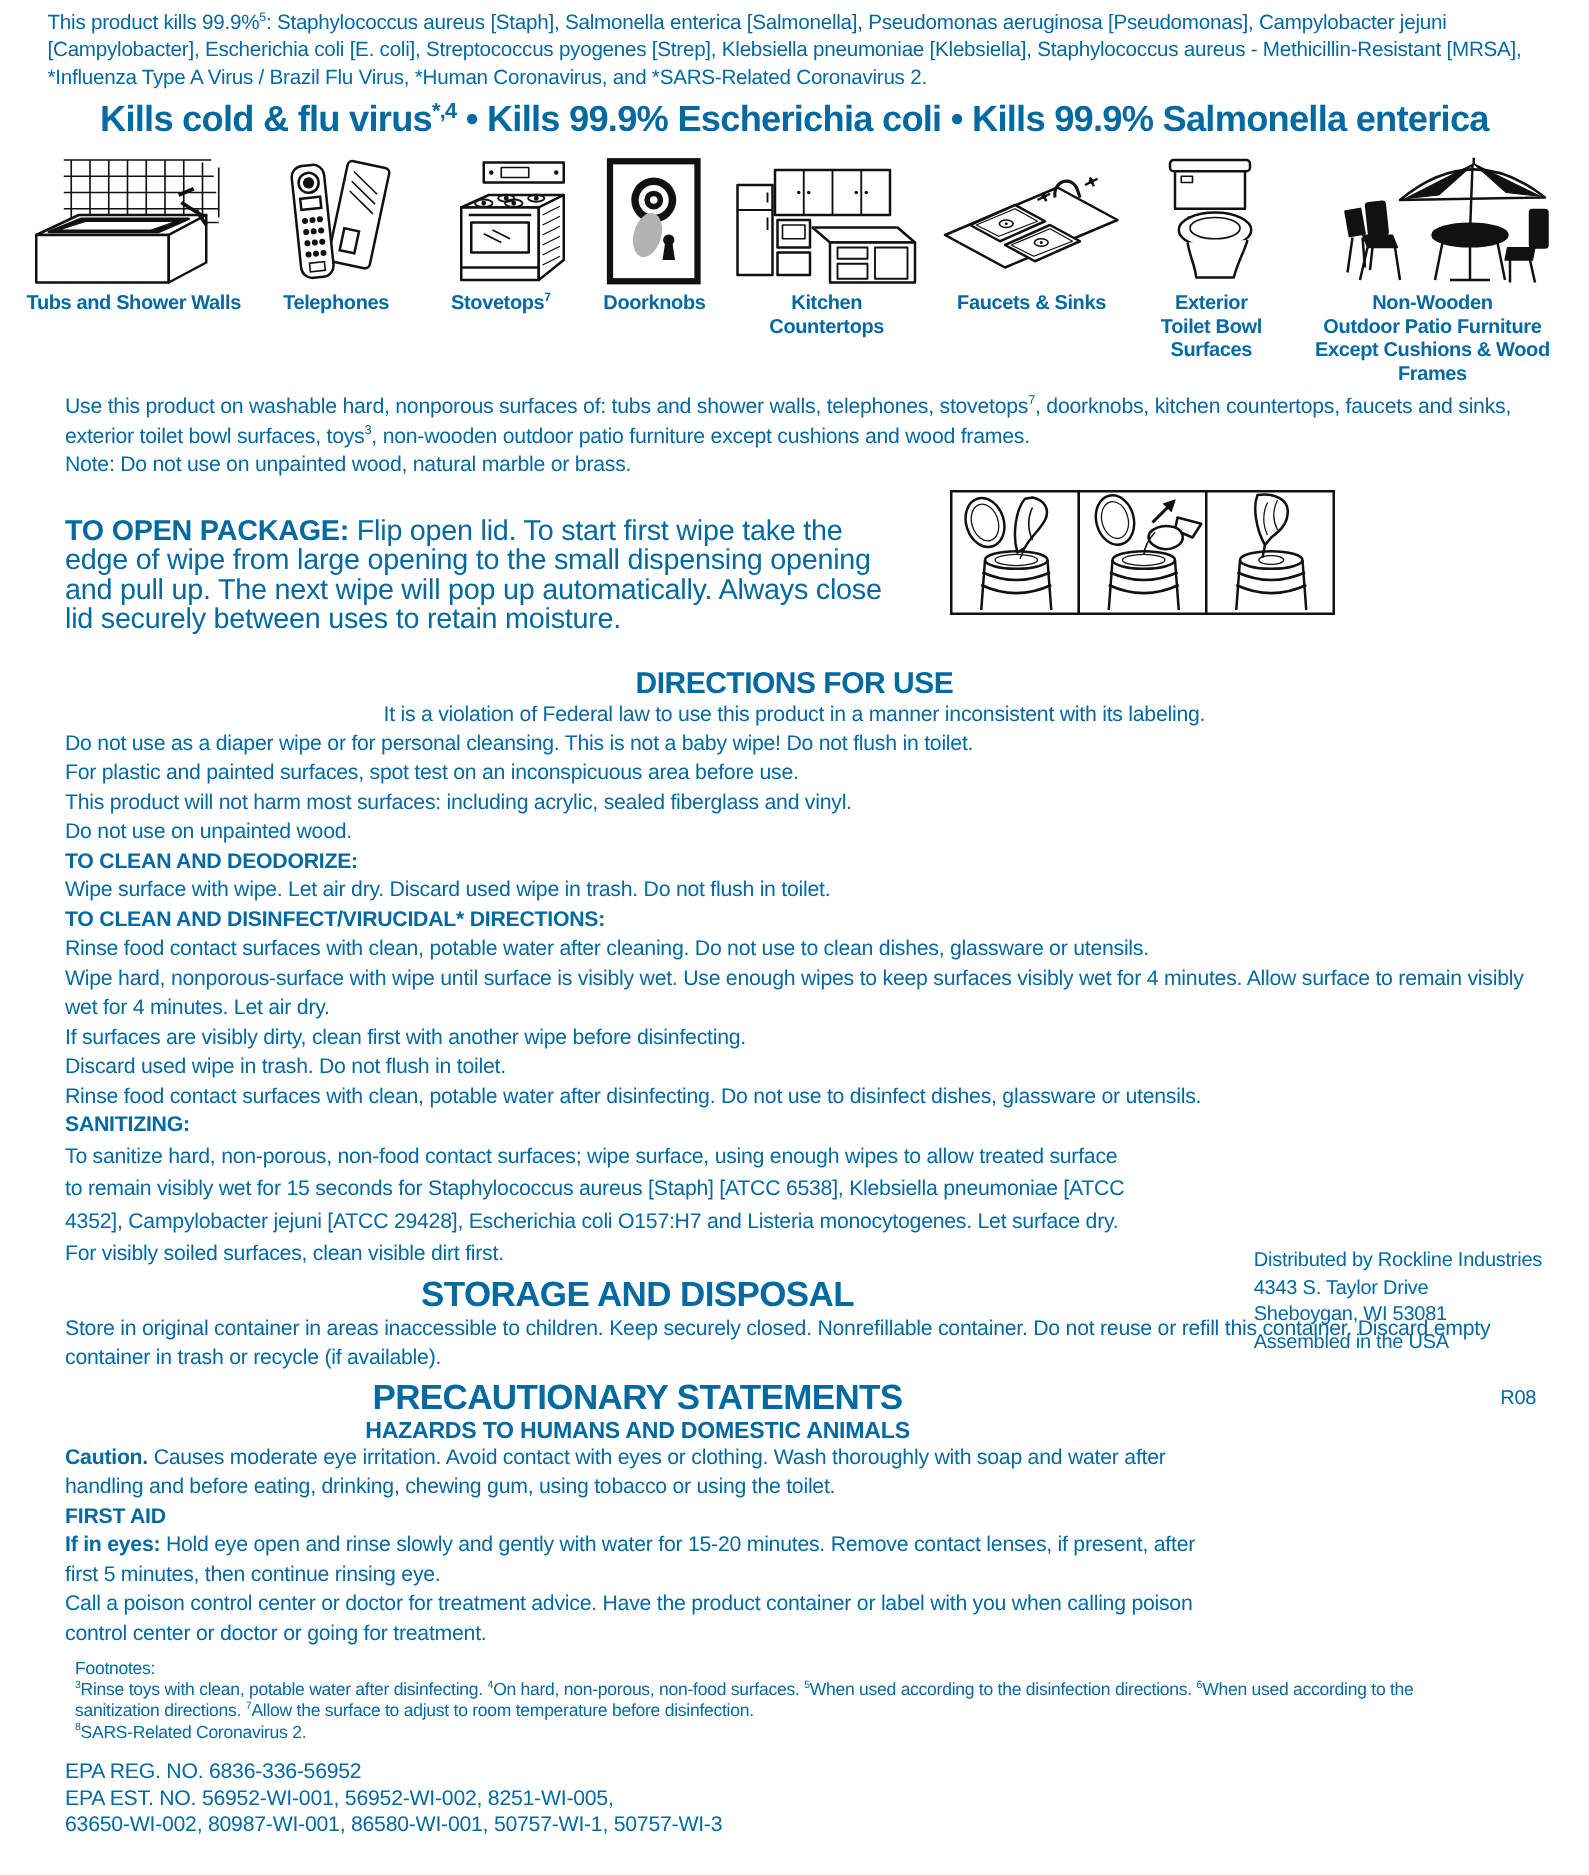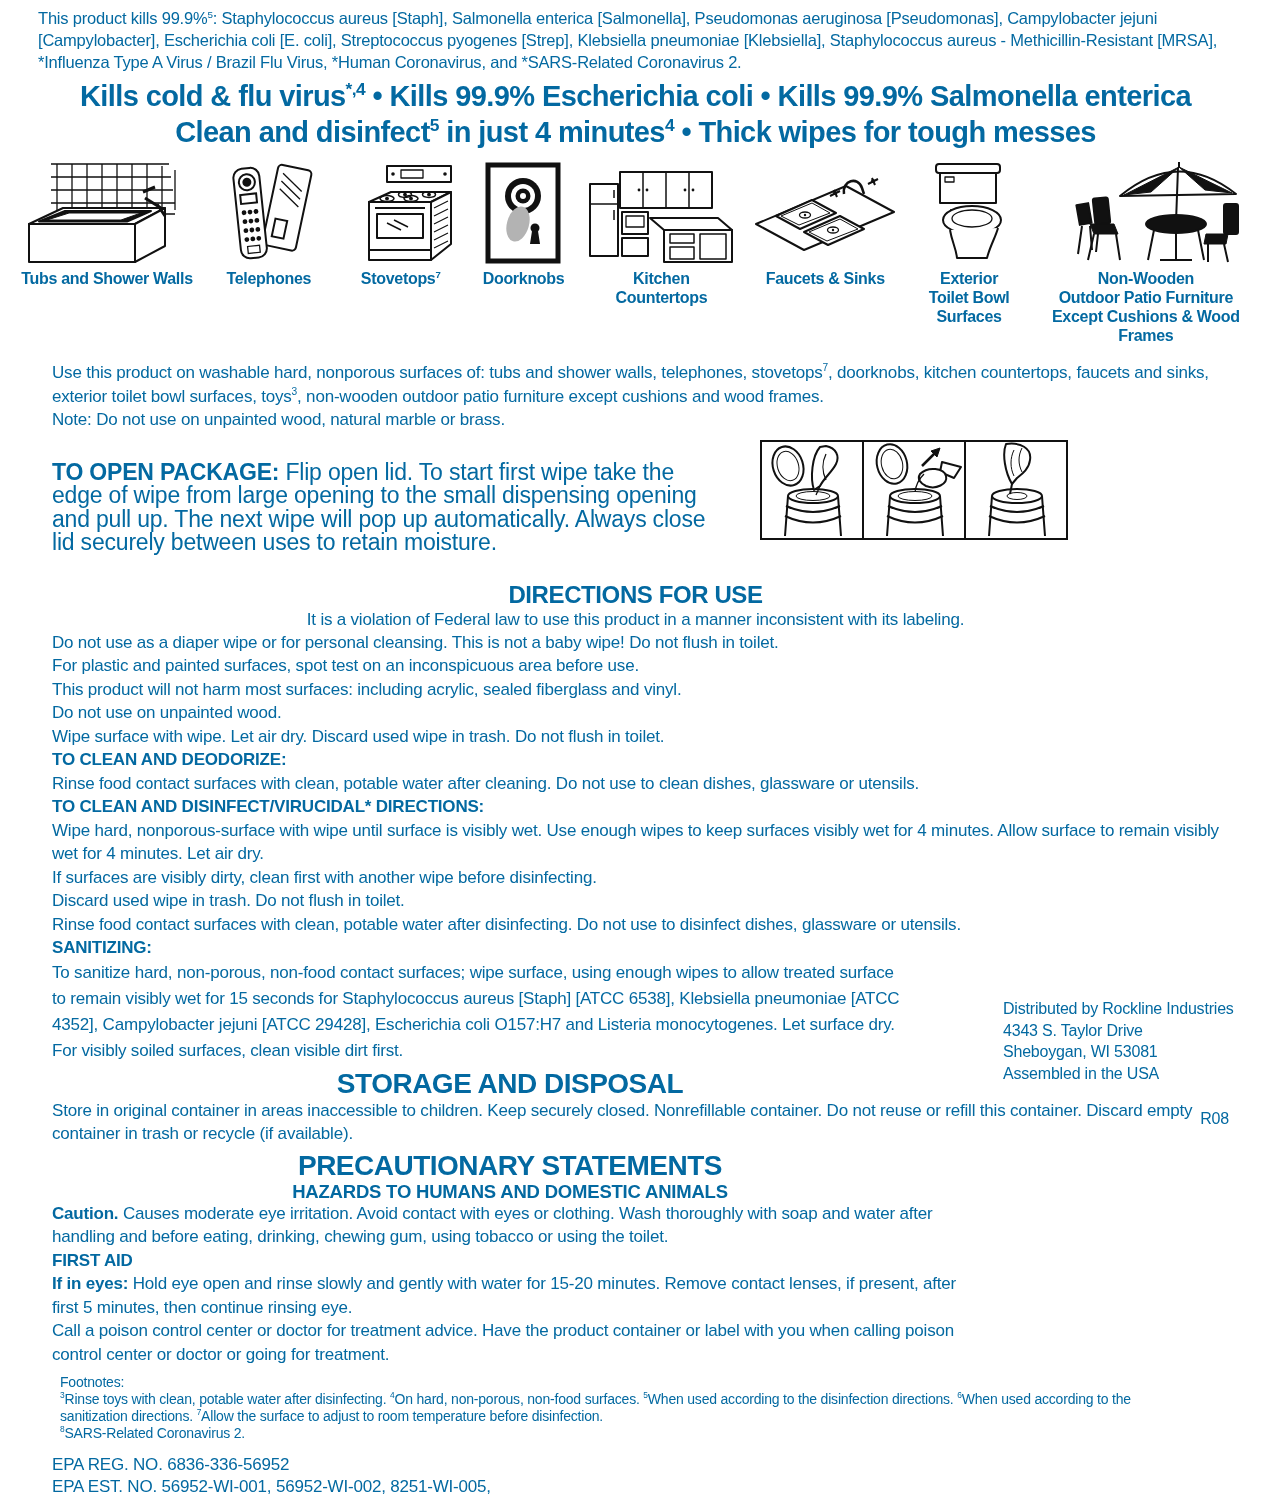"Clean and disinfect5 in just" div { html: <div>Clean and disinfect<sup>5</sup> in just 4 minutes<sup>4</sup> • Thick wipes for tough messes</div> -> none }
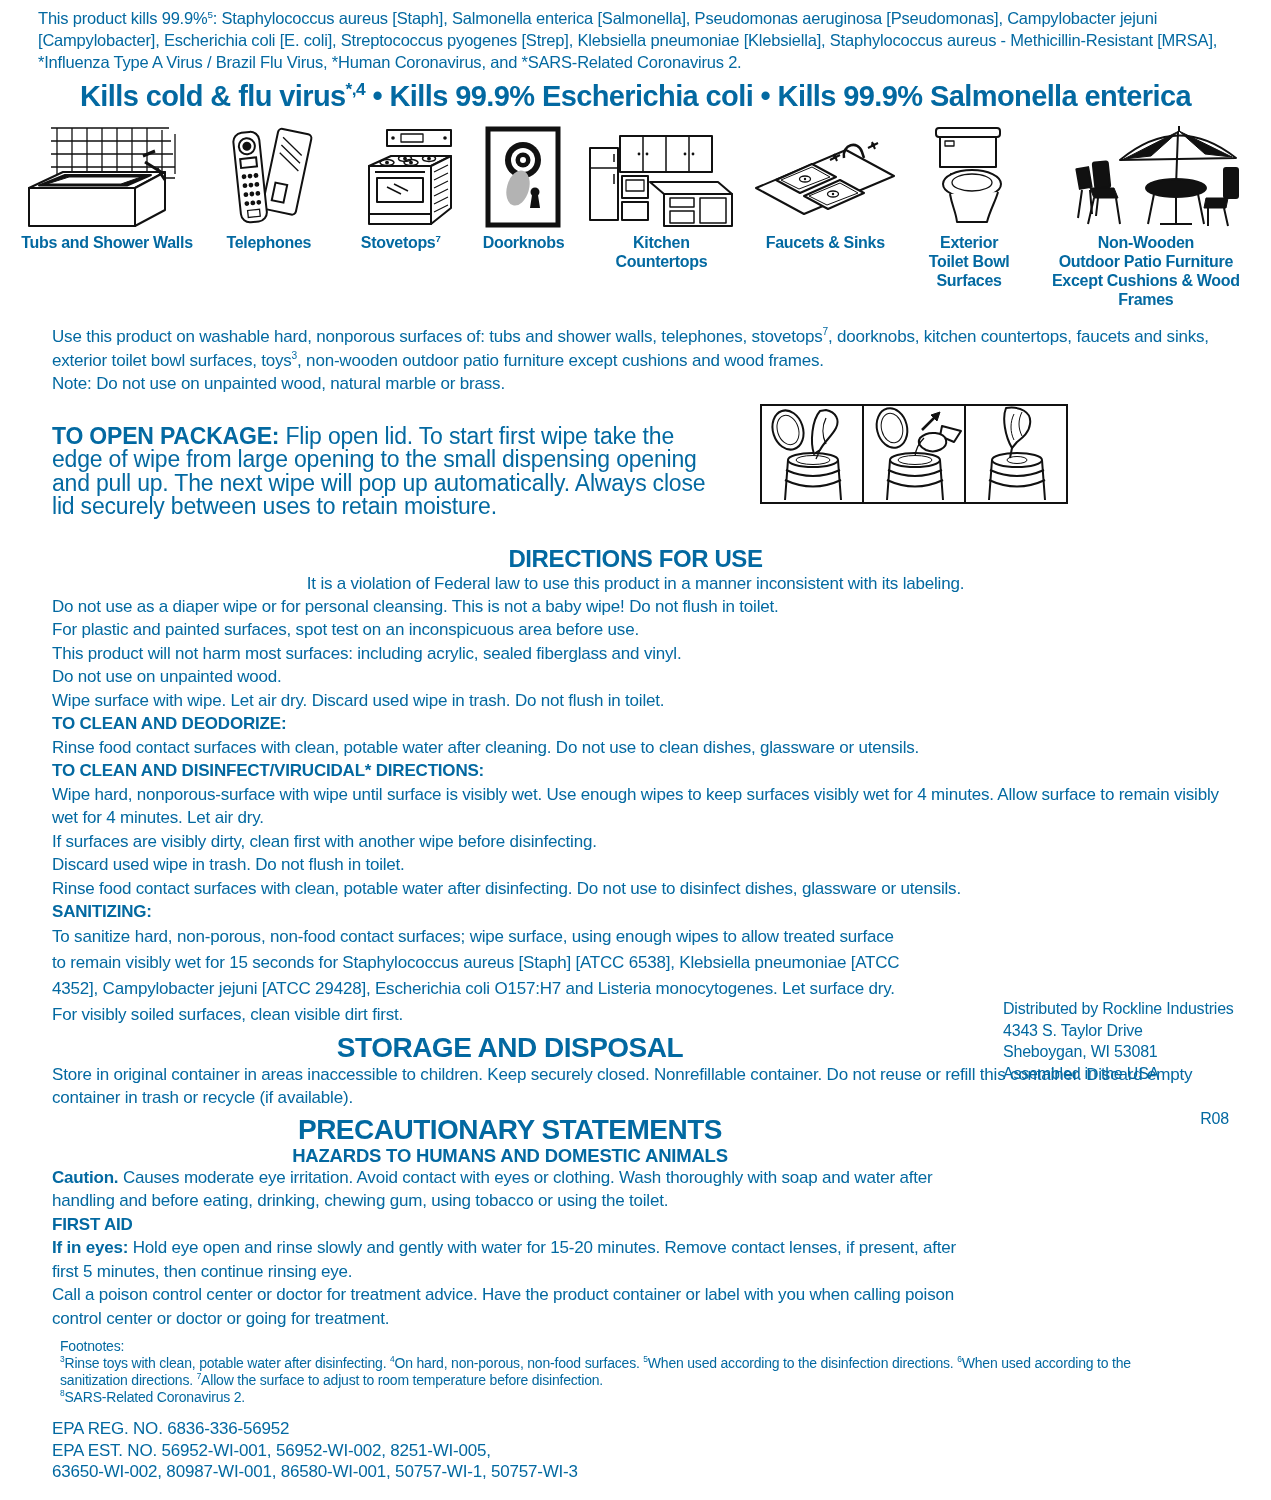"Use this product on washable" .mt { margin-top: 16px -> 4px }
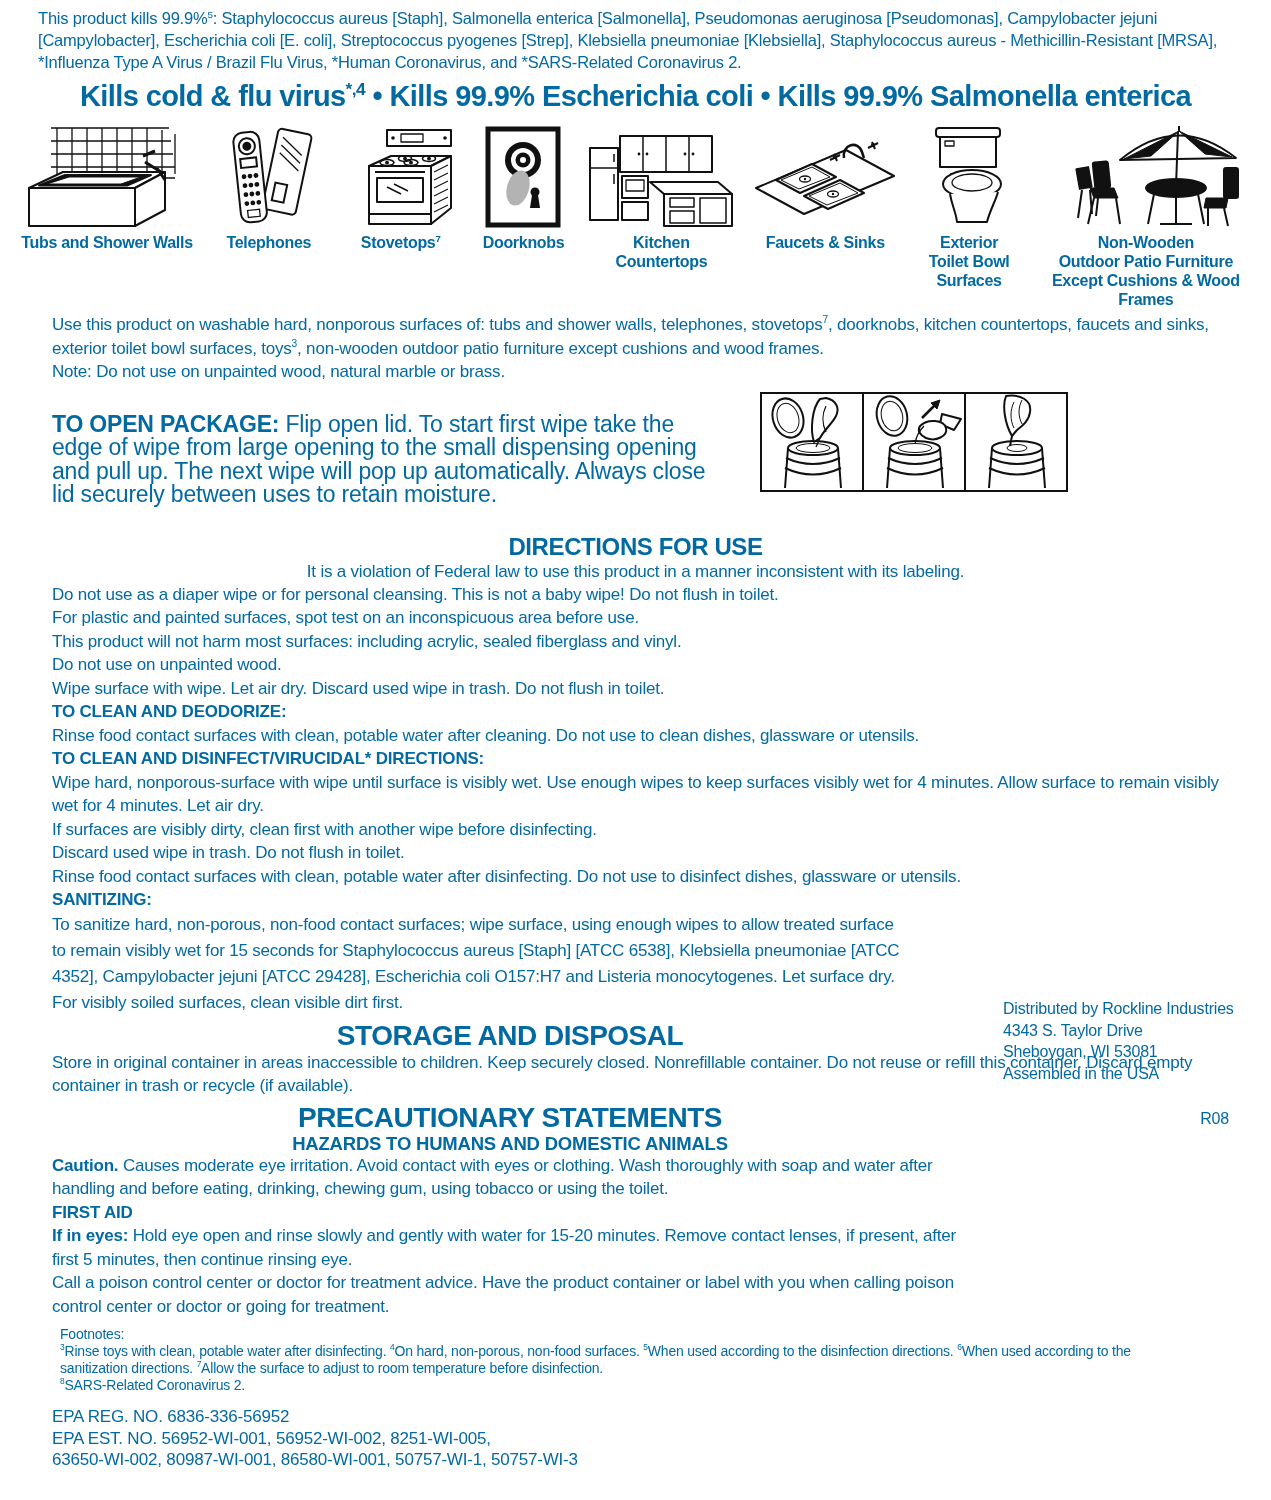"Wipe surface with wipe. Let" p.body-text { order: before "TO CLEAN AND DEODORIZE:" -> after "TO CLEAN AND DEODORIZE:" }
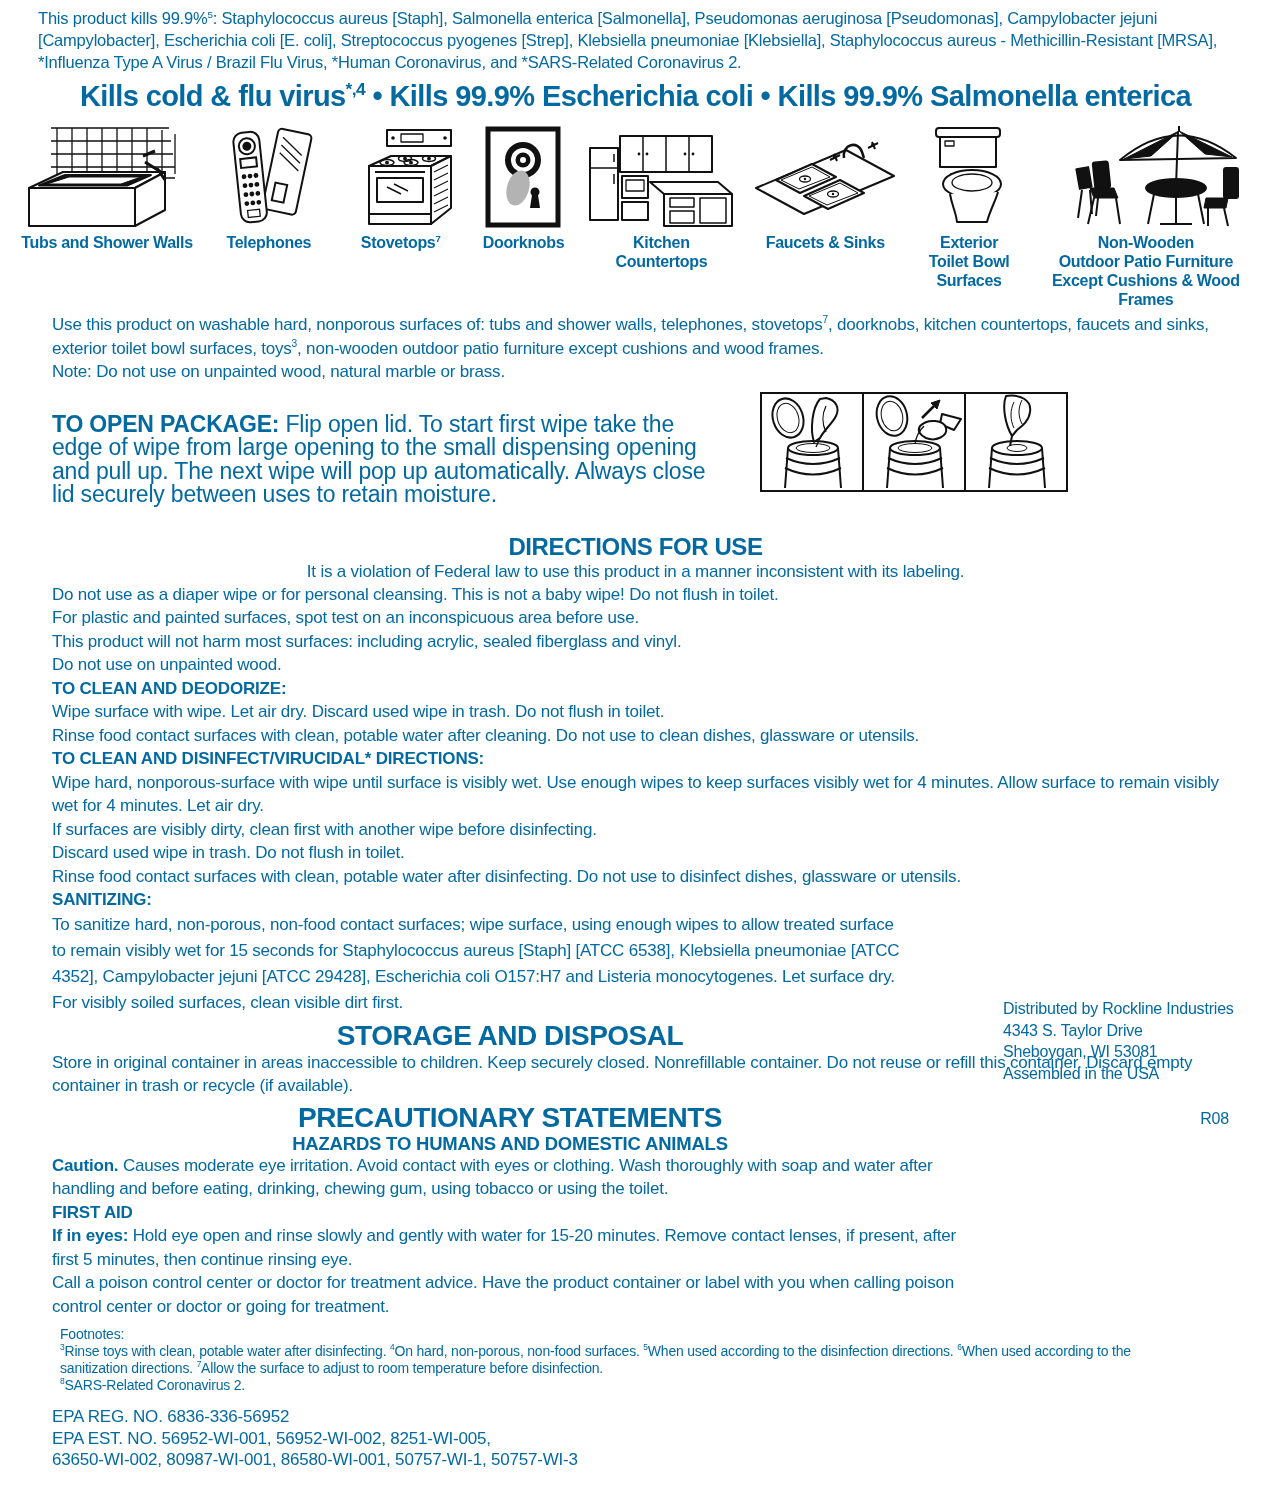"Rinse food contact surfaces with clean, potable water after cleaning." p.body-text { order: before "TO CLEAN AND DISINFECT/VIRUCIDAL*" -> after "TO CLEAN AND DISINFECT/VIRUCIDAL*" }
